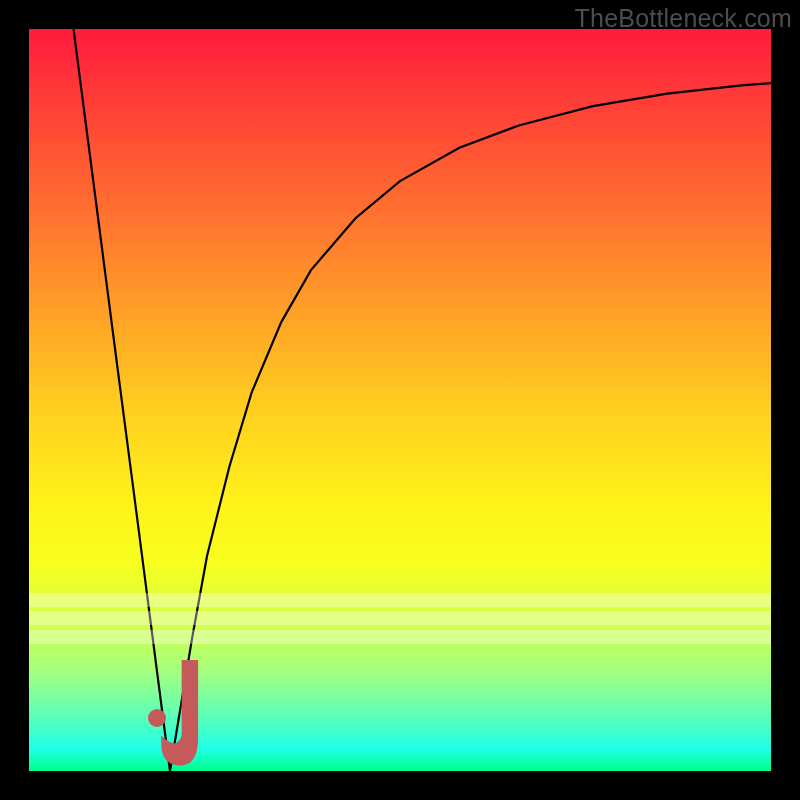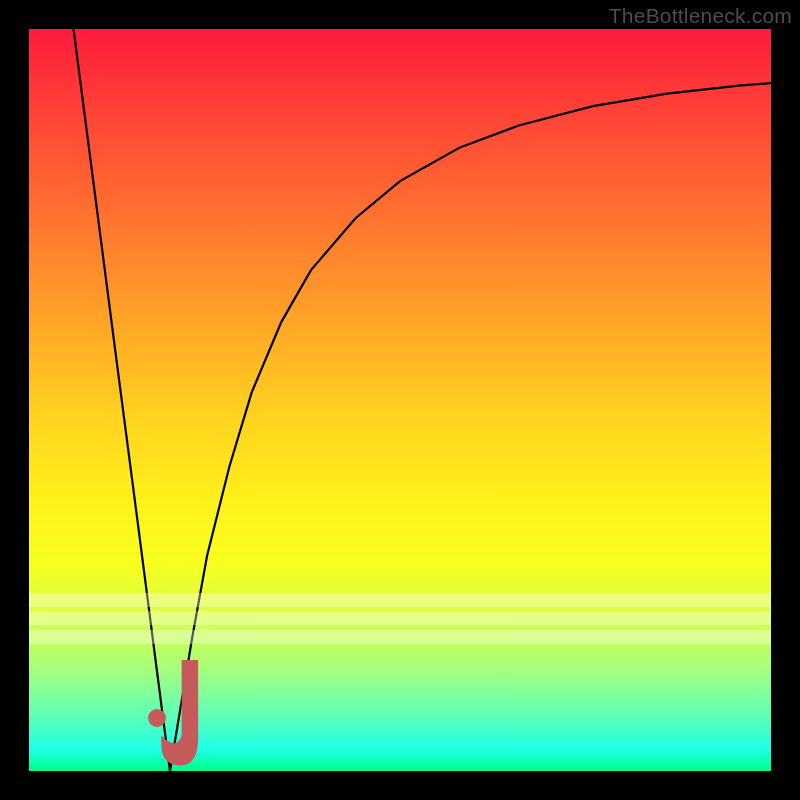"TheBottleneck.com" .watermark { font-size: 21px -> 25px }
